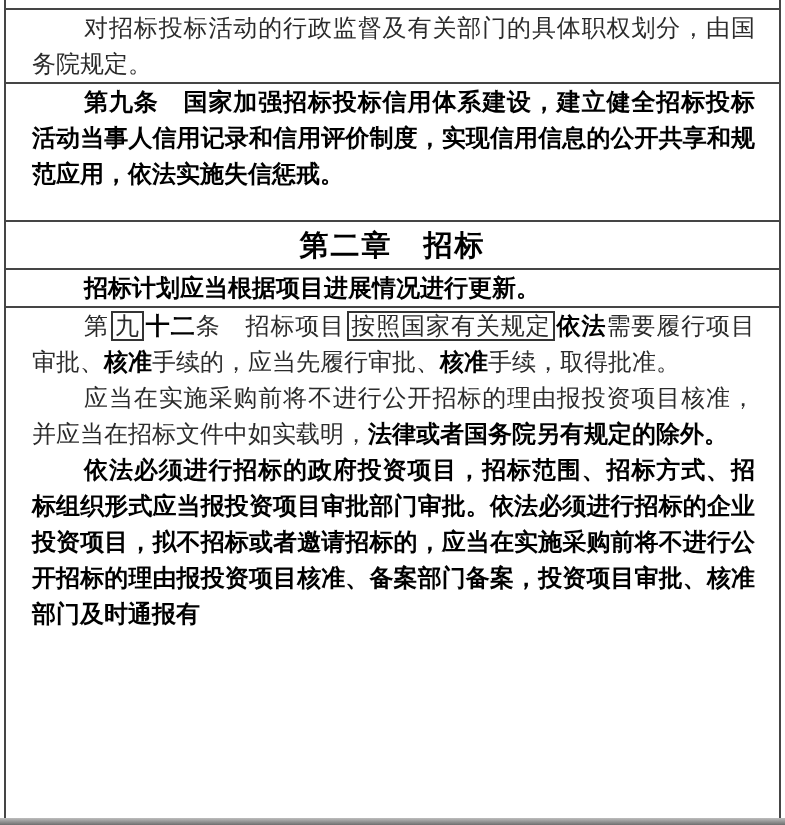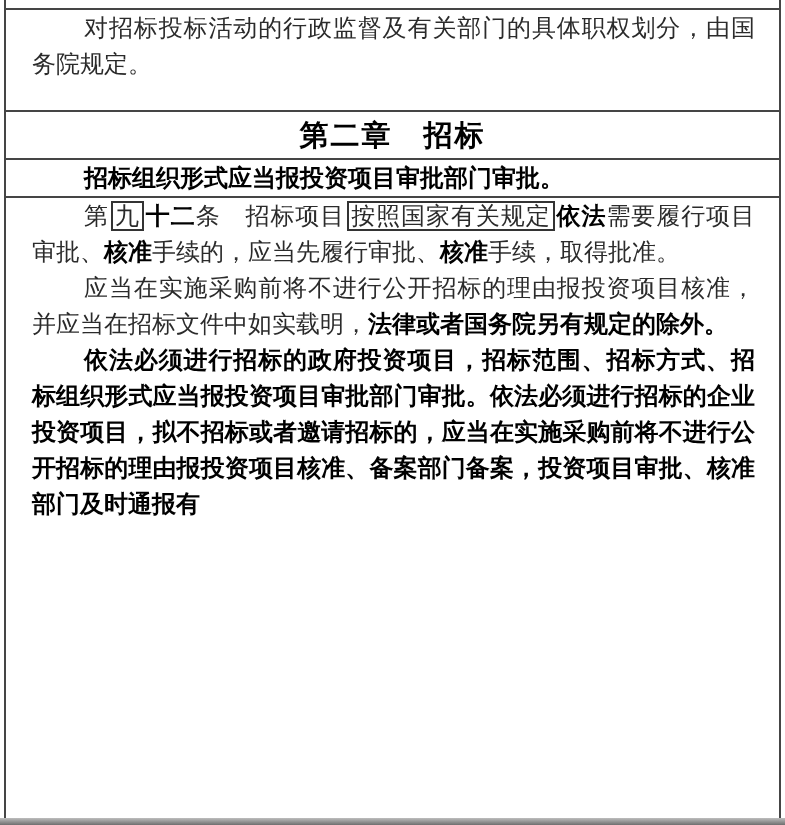"第九条" div.law-row { html: none -> <div> <p><span>第九条 国家加强招标投标信用体系建设，建立健全招标投标活动当事人信用记录和信用评价制度，实现信用信息的公开共享和规范应用，依法实施失信惩戒。</span></p> </div> }
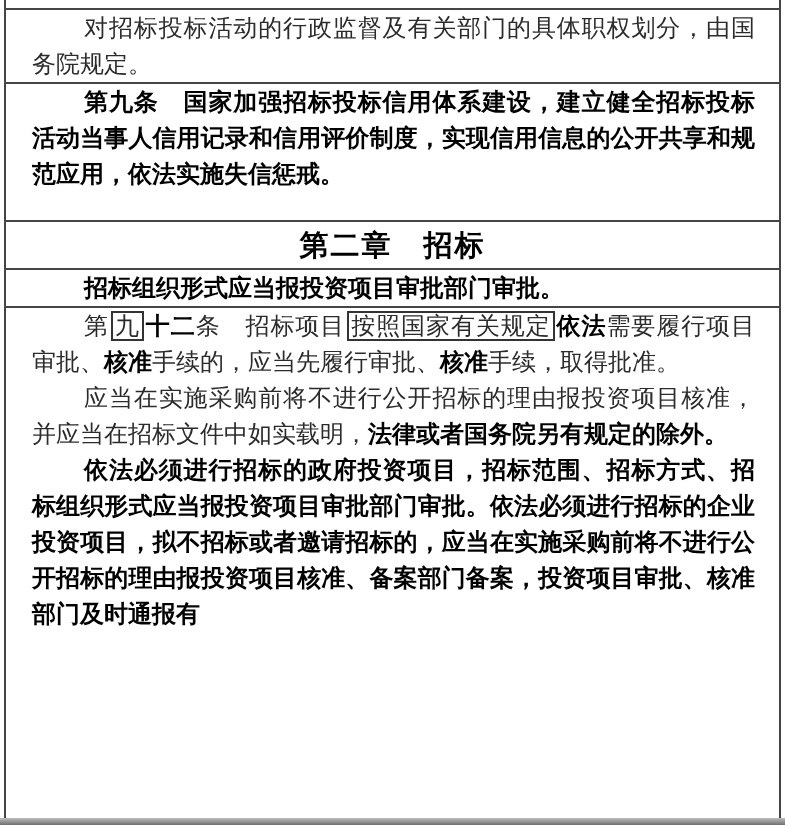"招标组织形式应当报投资项目审批部门审批。" span.seg-bold { text: 组织形式应当报投资项目审批部门审批 -> 计划应当根据项目进展情况进行更新 }
